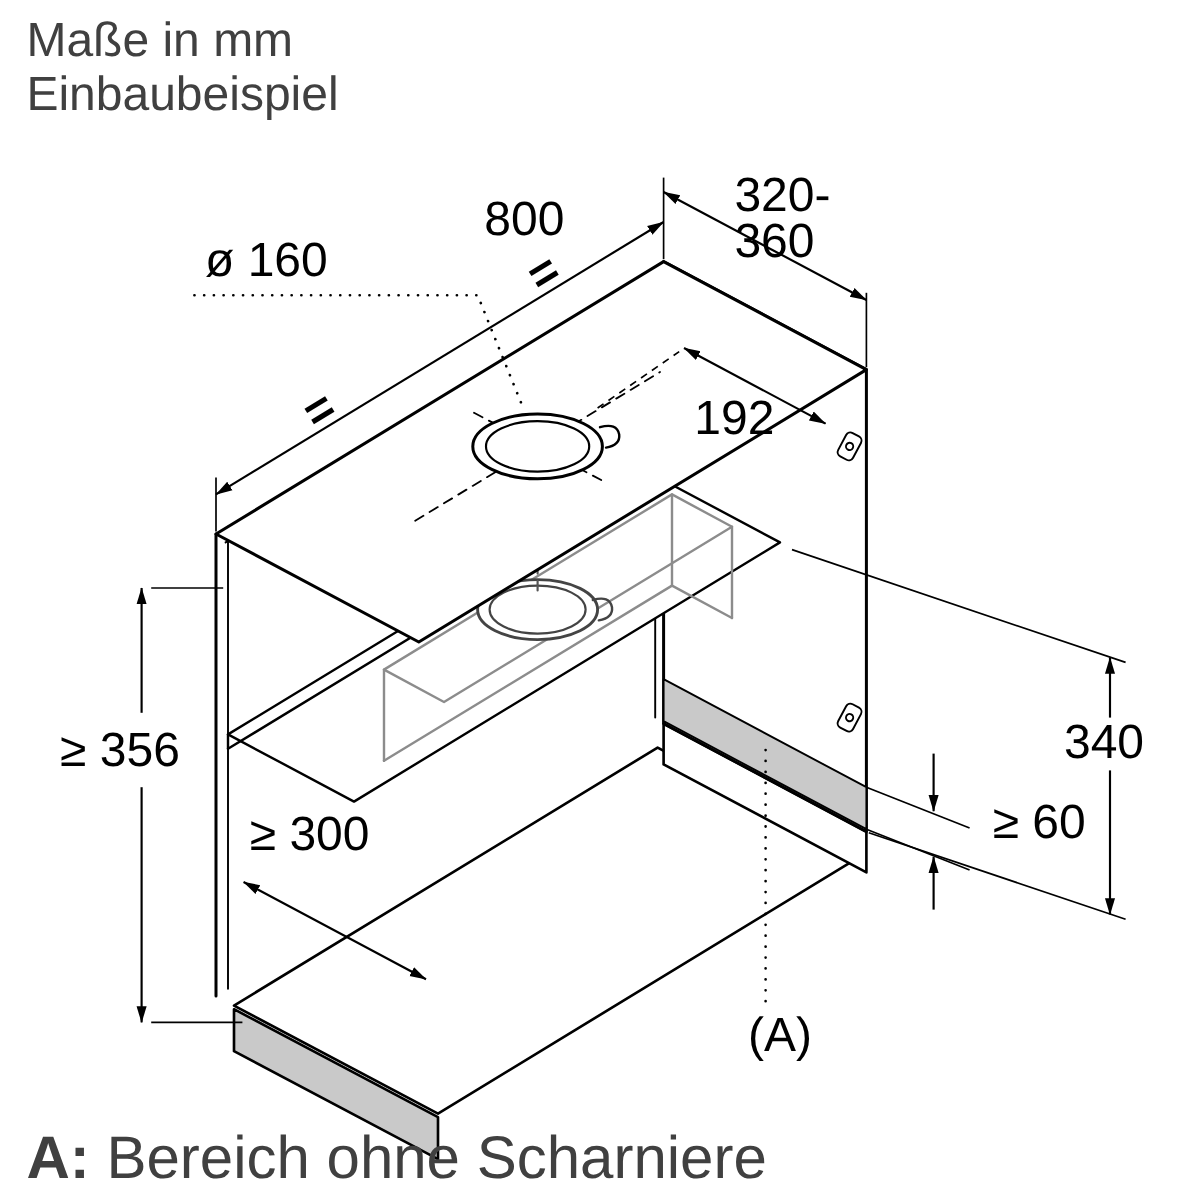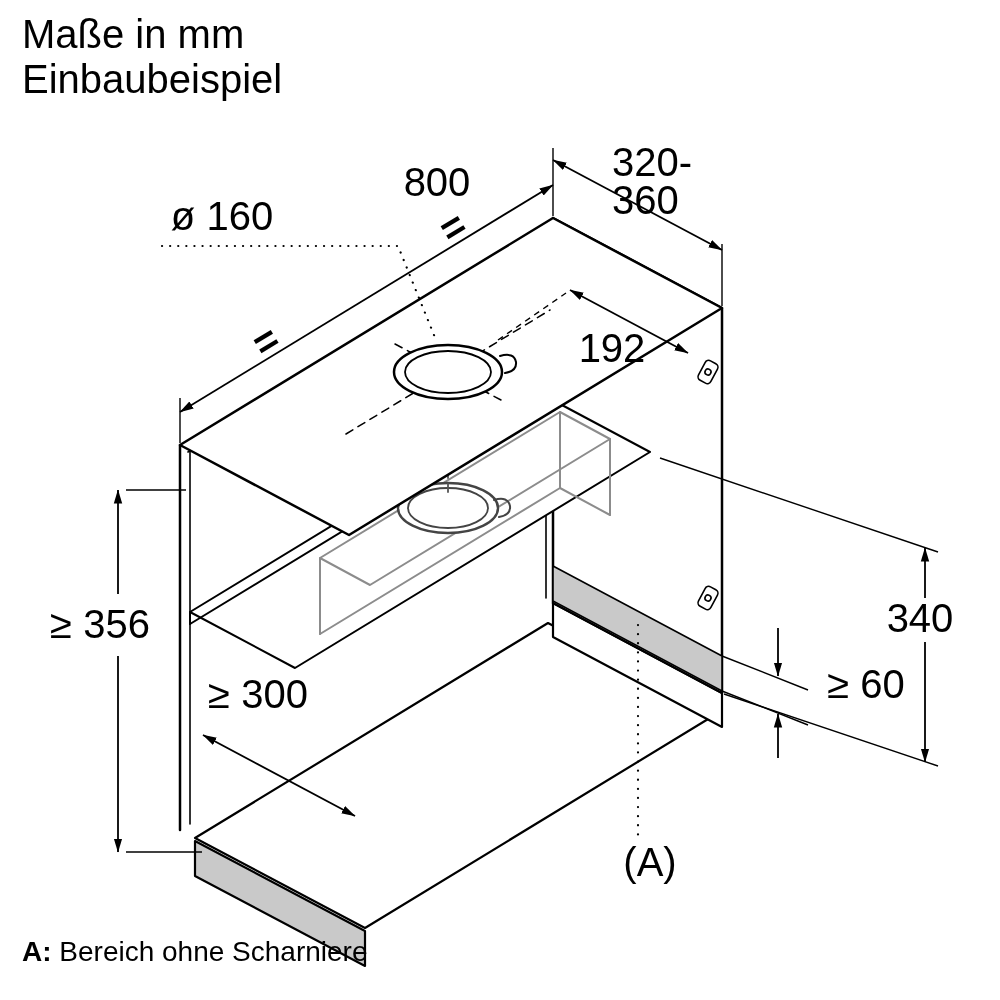"Maße in mm" .stage { color: #000000 -> #404040 }
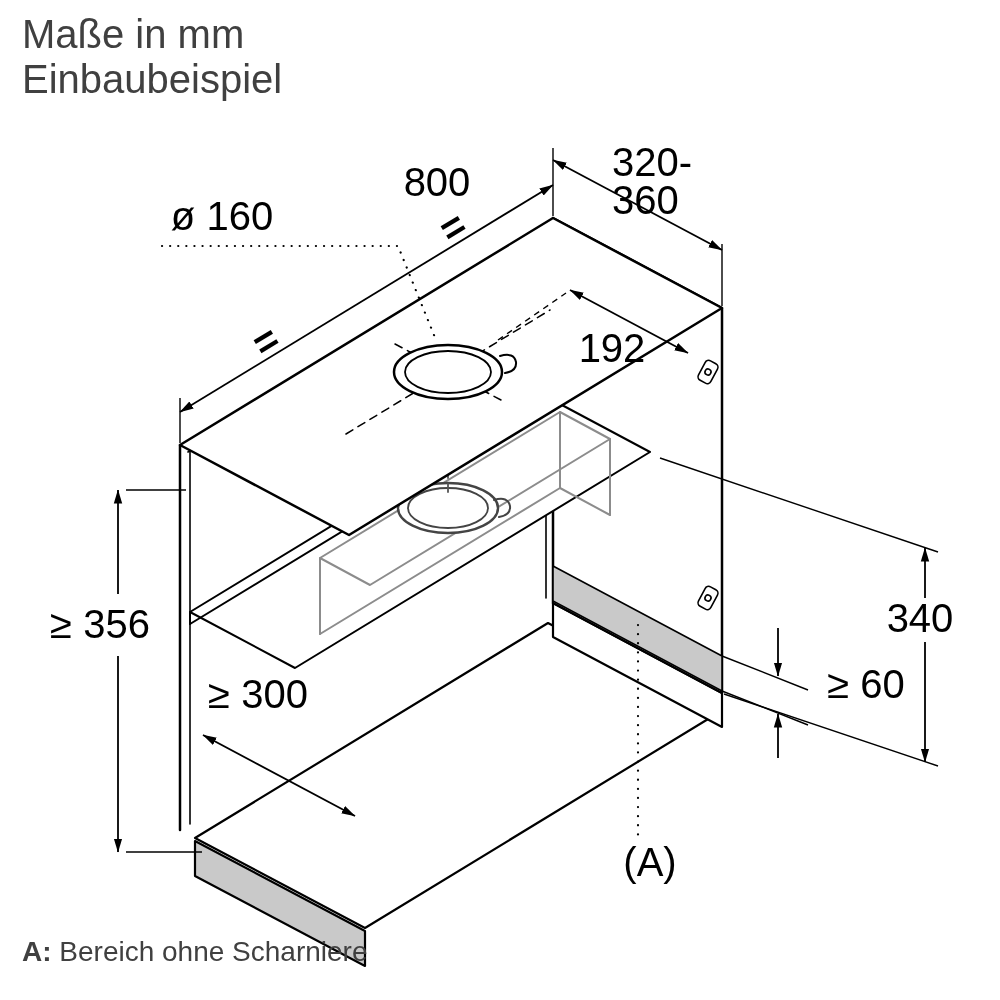"A: Bereich ohne Scharniere" .foot { font-size: 28px -> 50px }
